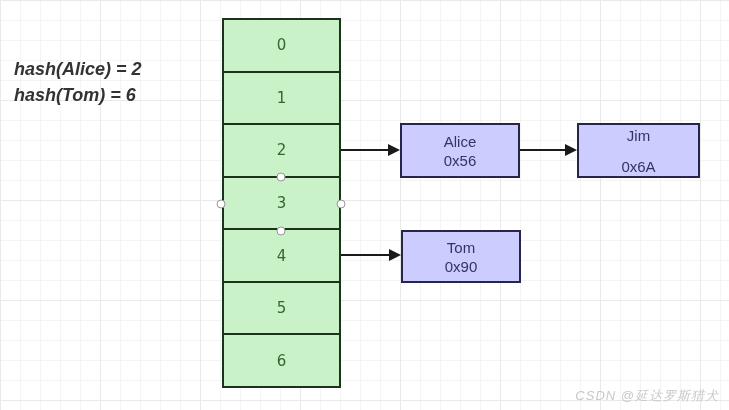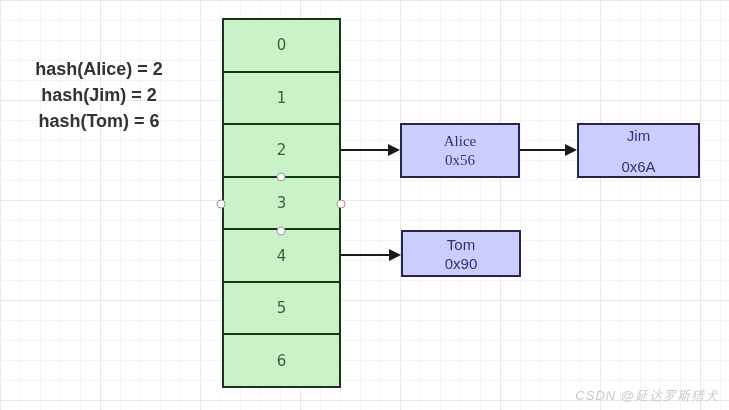"hash(Alice) = 2" .hash-note { font-style: none -> italic; text-align: center -> left }
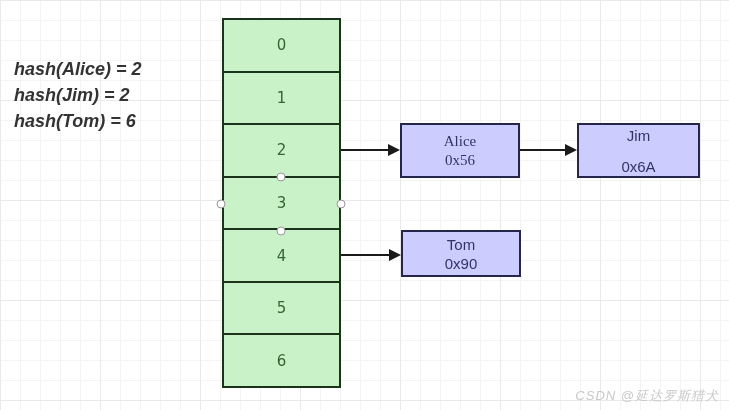"hash(Jim) = 2" div { html: <div>hash(Jim) = 2</div> -> none }
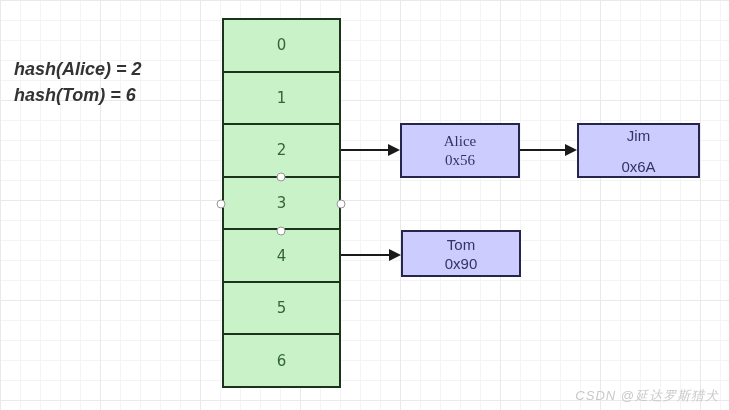"Alice" .node-alice { font-family: Liberation Serif, serif -> none }
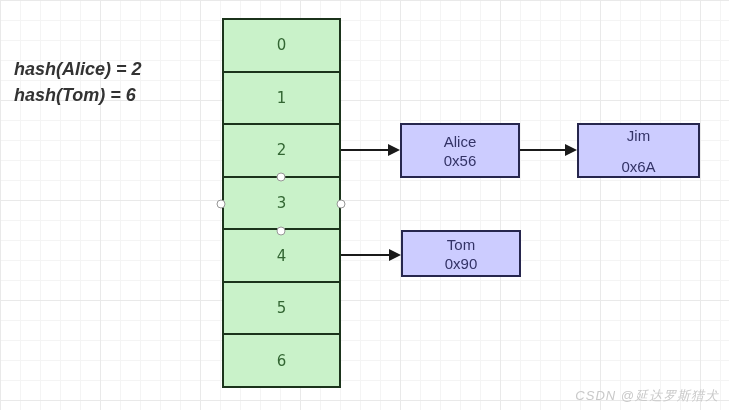"Tom" .node-tom { height: 47px -> 53px }
